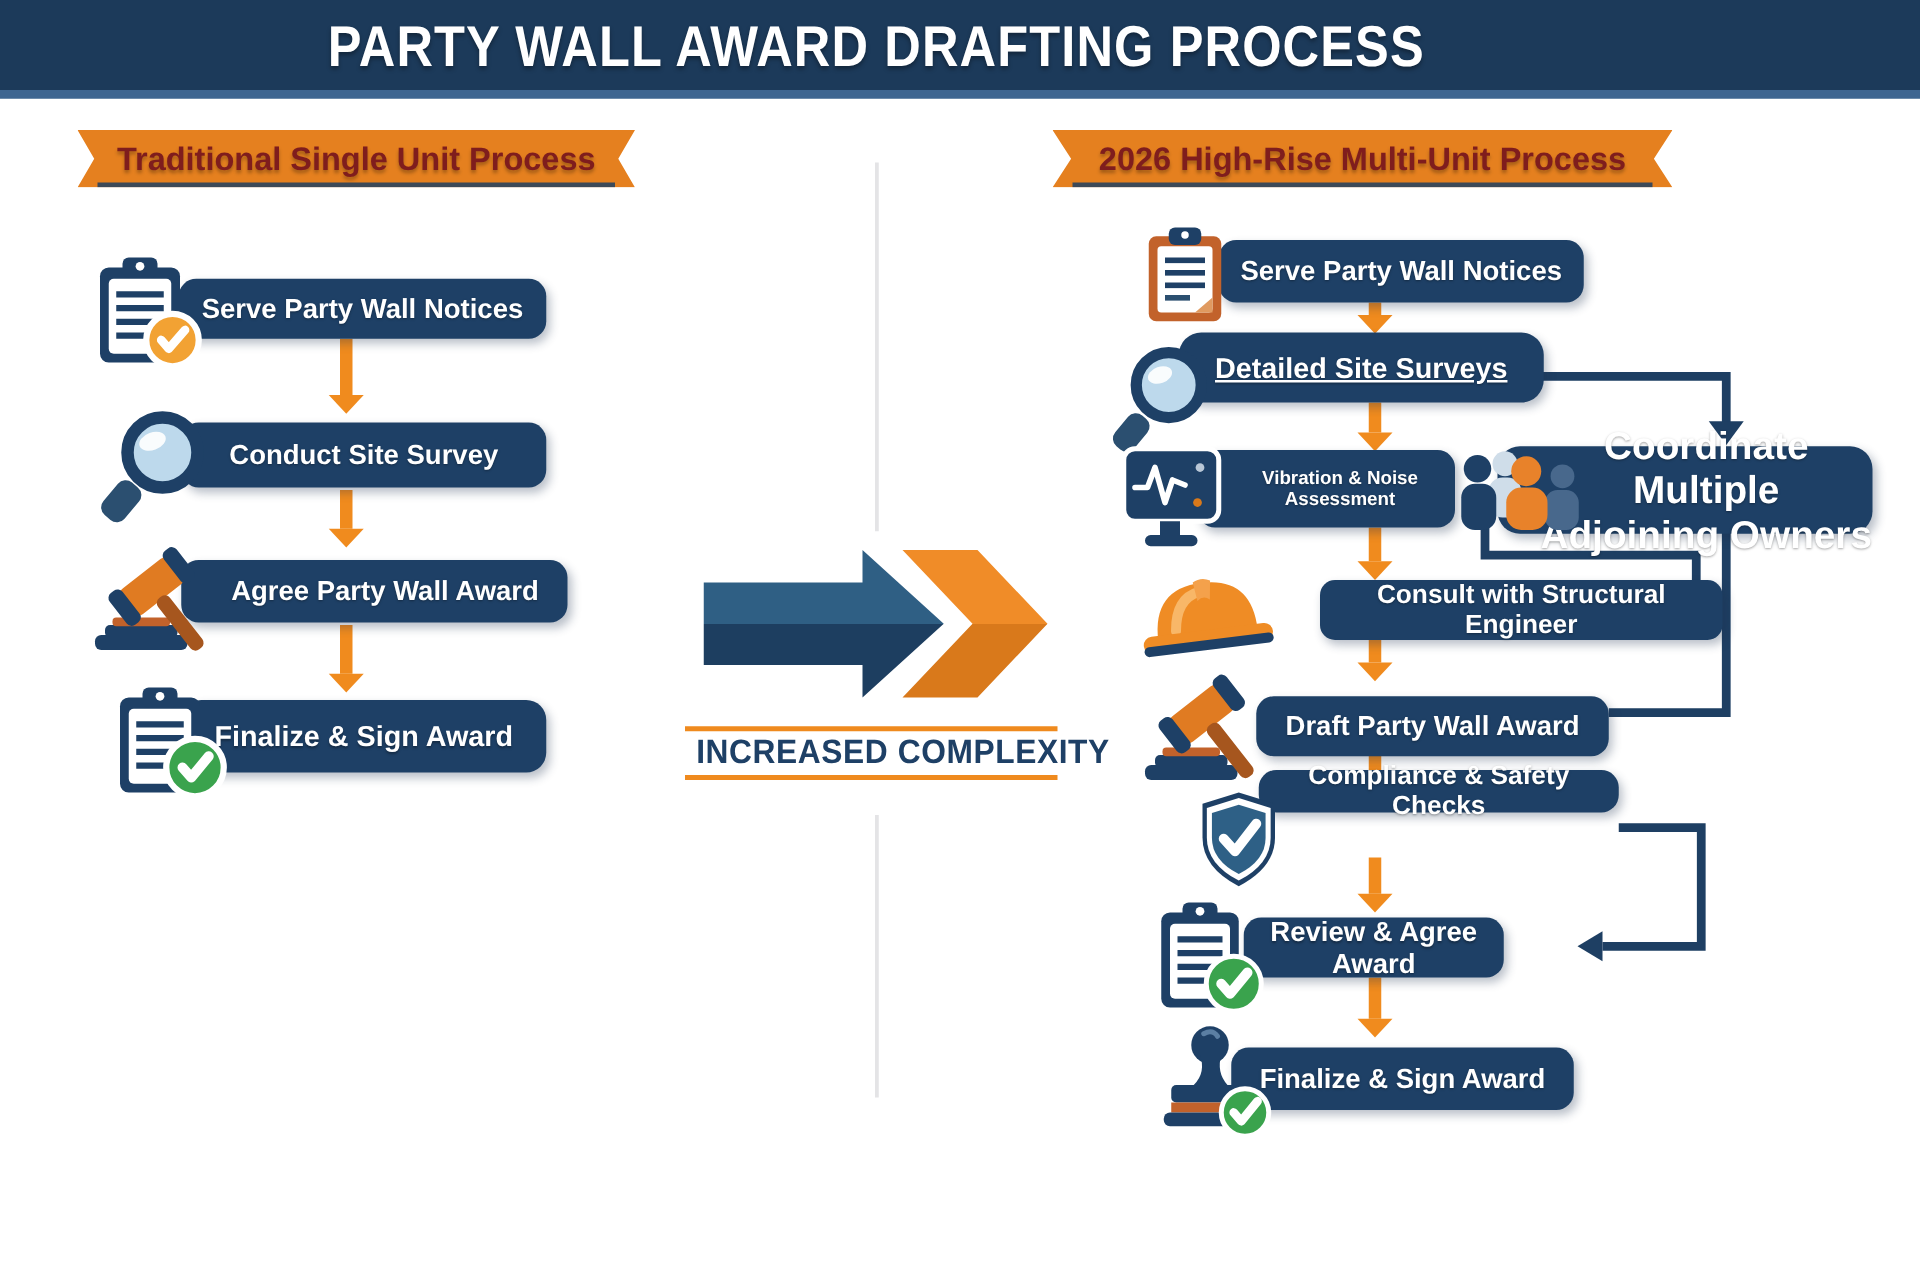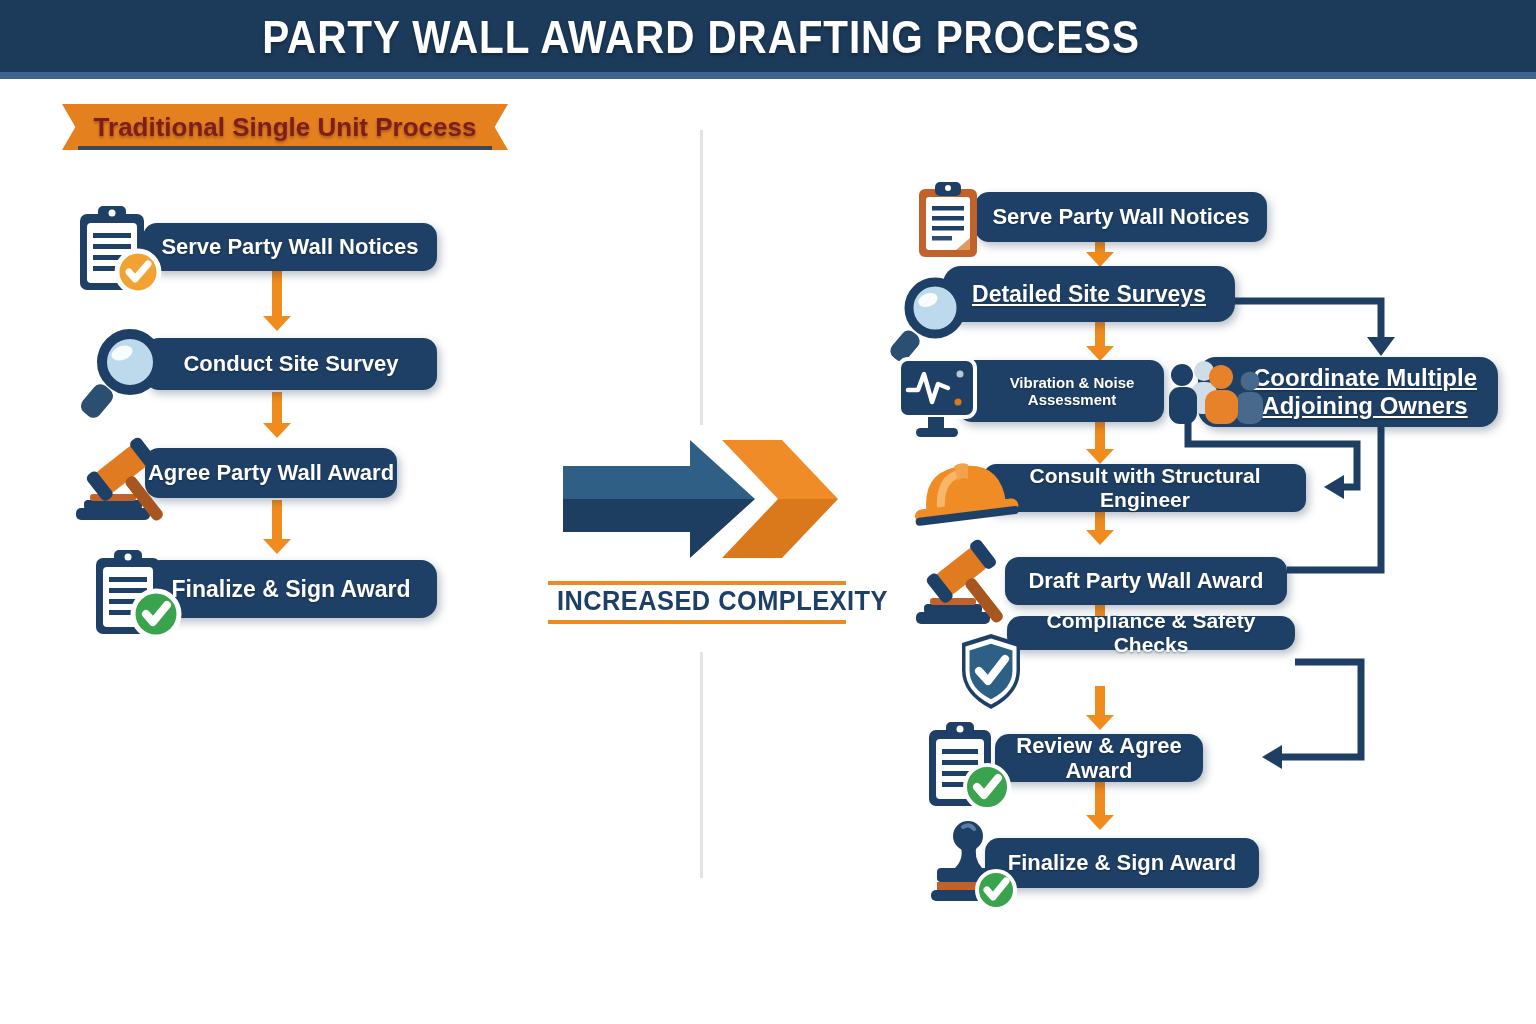"2026 High-Rise Multi-Unit Process" div.ribbon { html: none -> <div> <span>2026 High-Rise Multi-Unit Process</span> </div> }
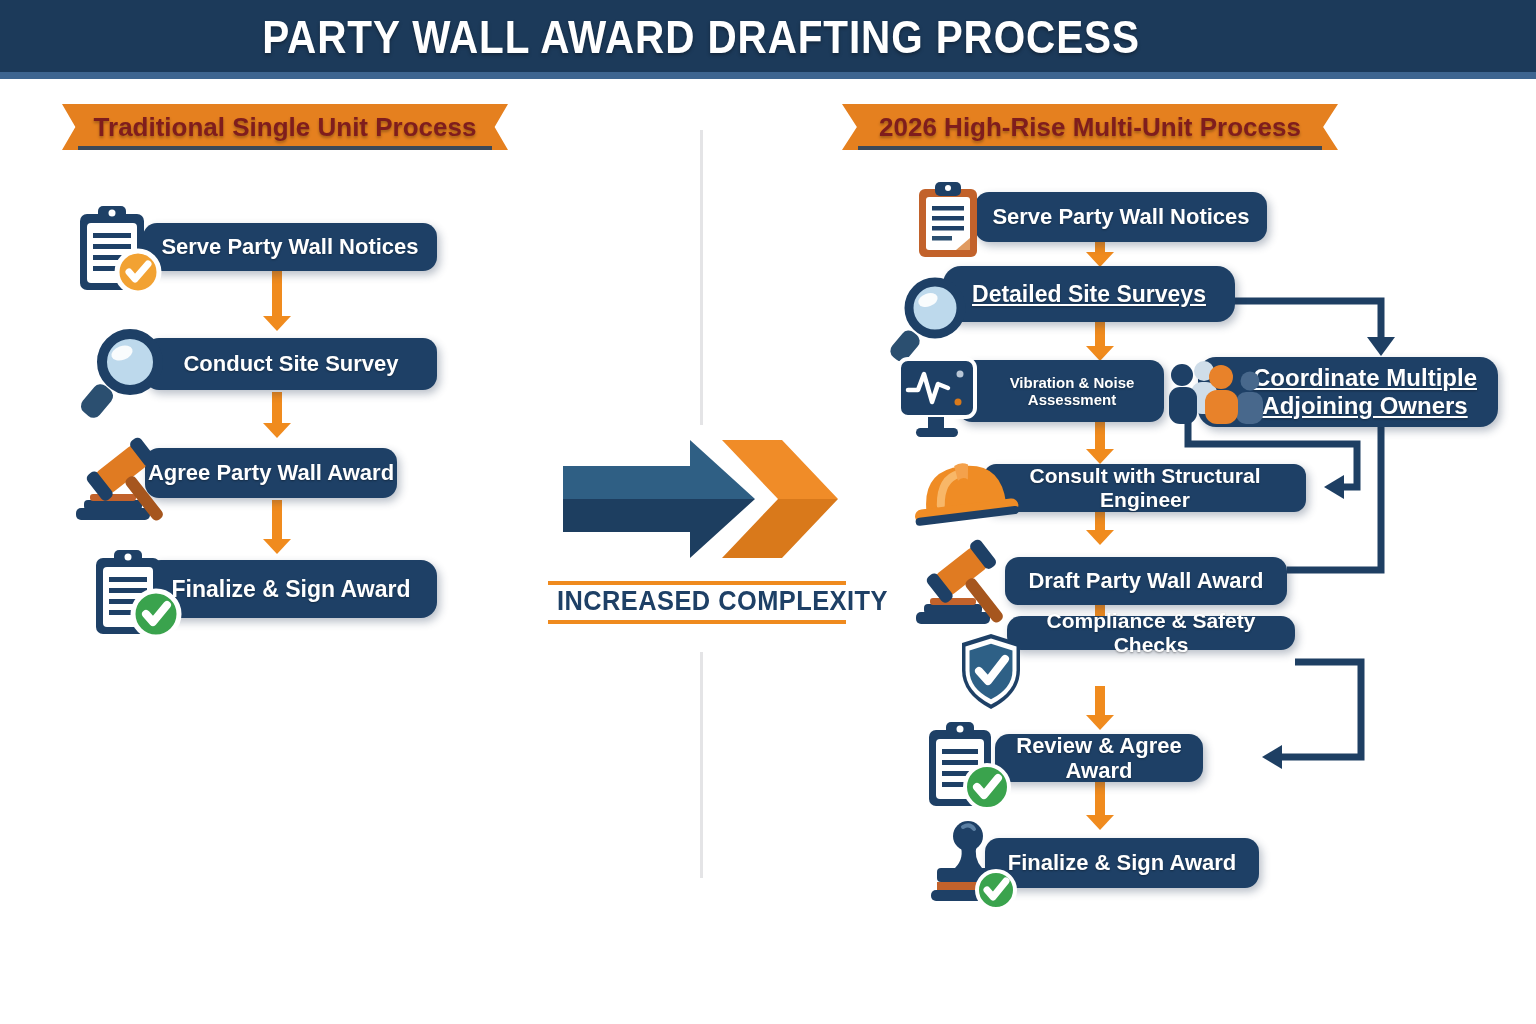"Coordinate Multiple Adjoining Owners" div.box { font-size: 24px -> 31px; text-decoration: underline -> none }
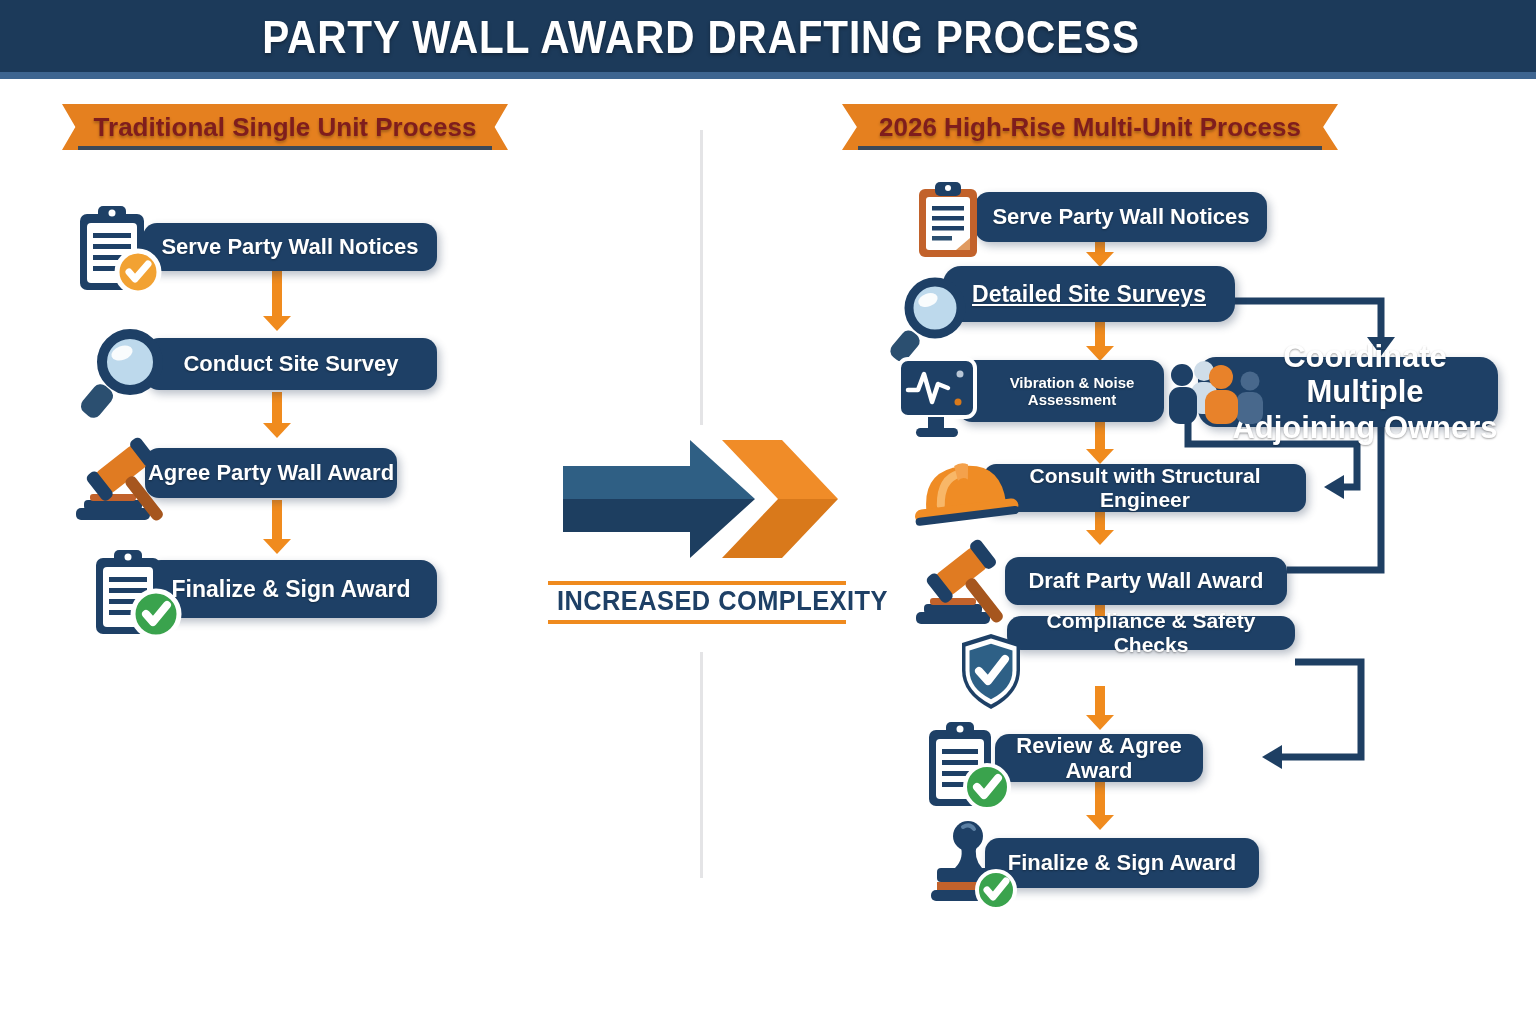"Agree Party Wall Award" div.box { padding-left: none -> 17px; width: 252px -> 292px }
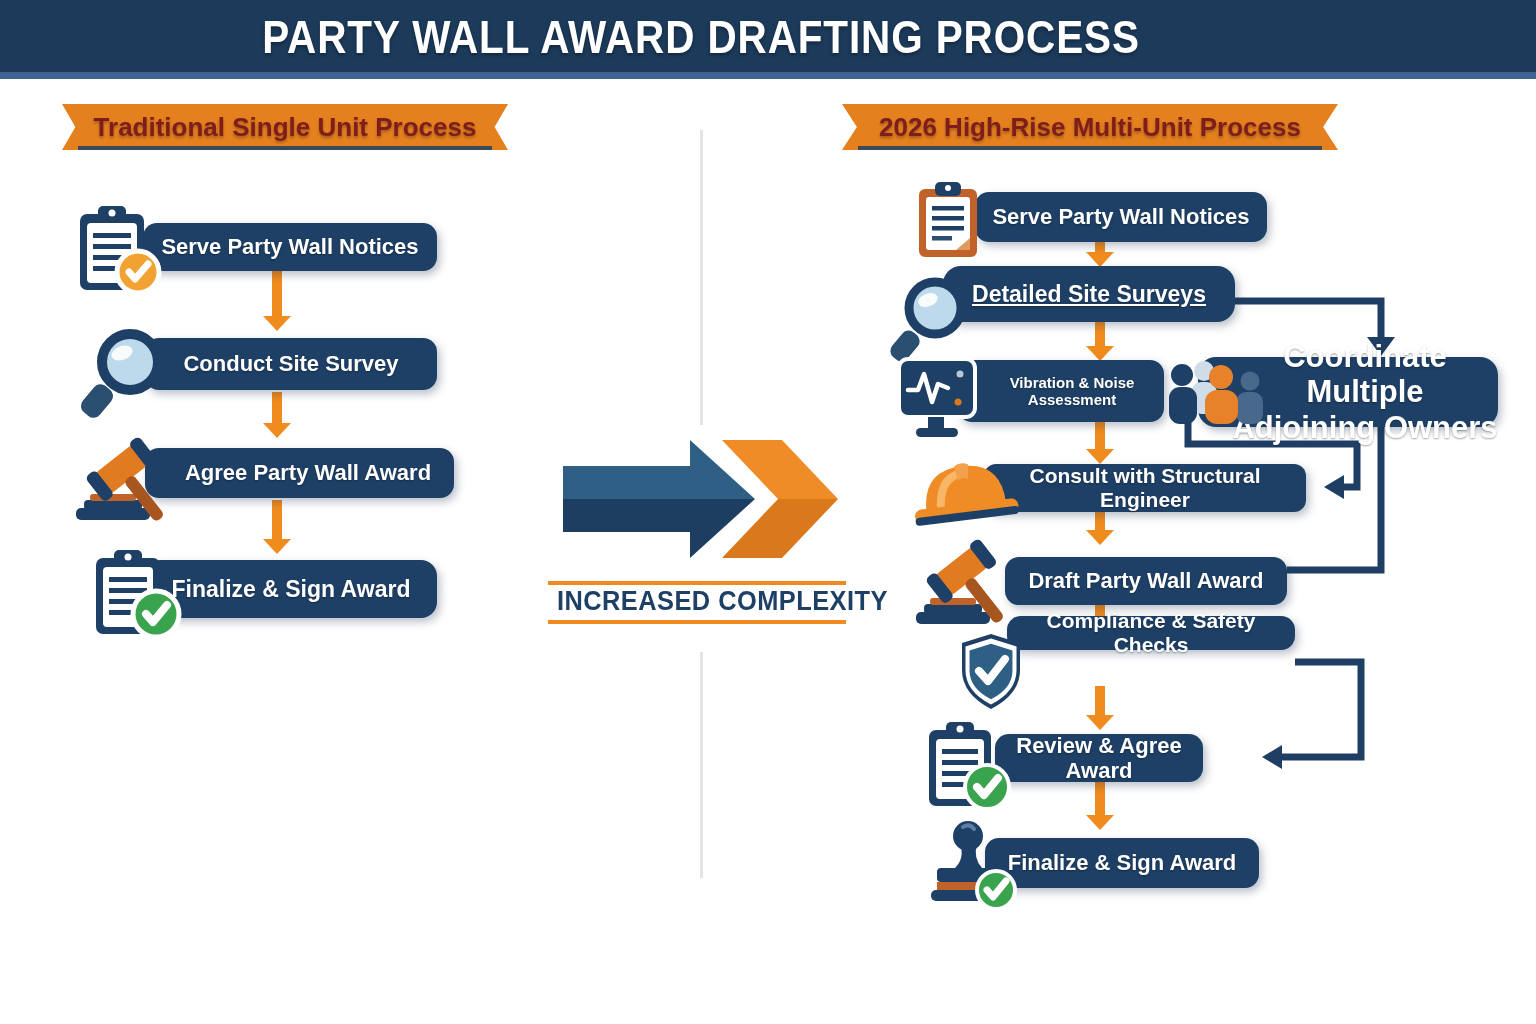"Consult with Structural Engineer" div.box { left: 984px -> 1056px }
